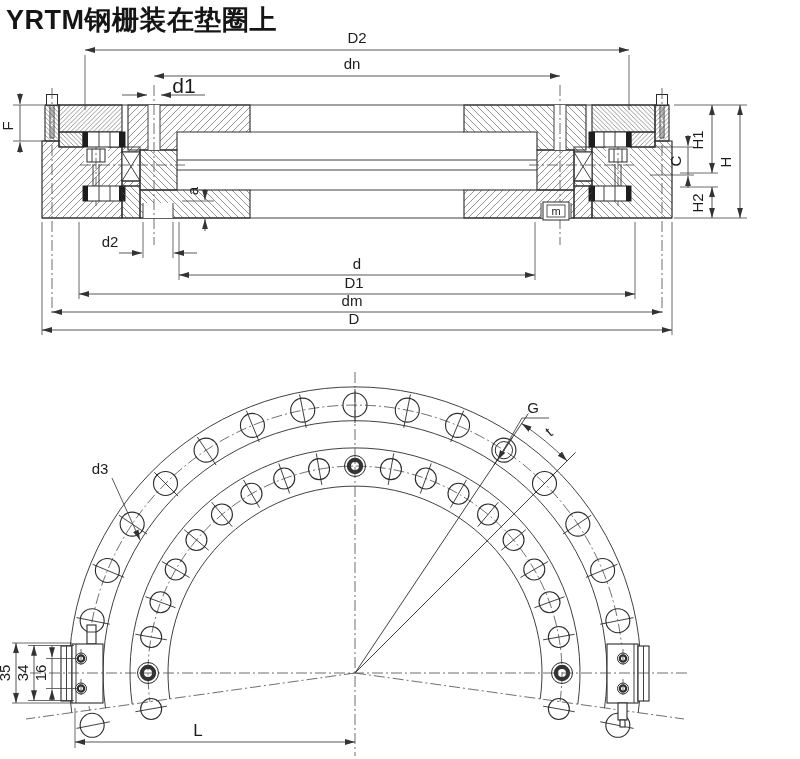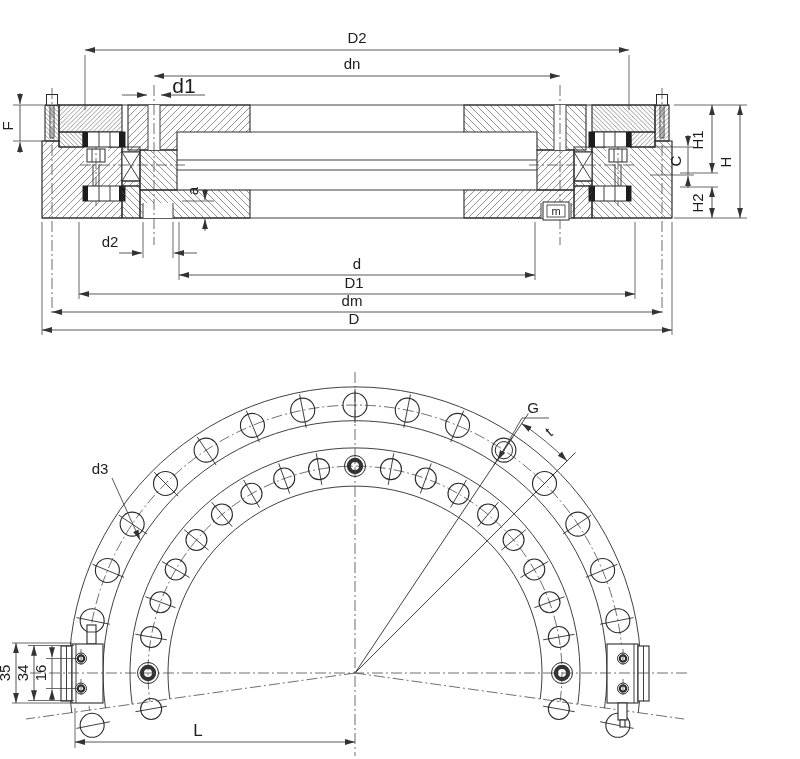"YRTM钢栅装在垫圈上" div.title { html: none -> <div>YRTM钢栅装在垫圈上</div> }
